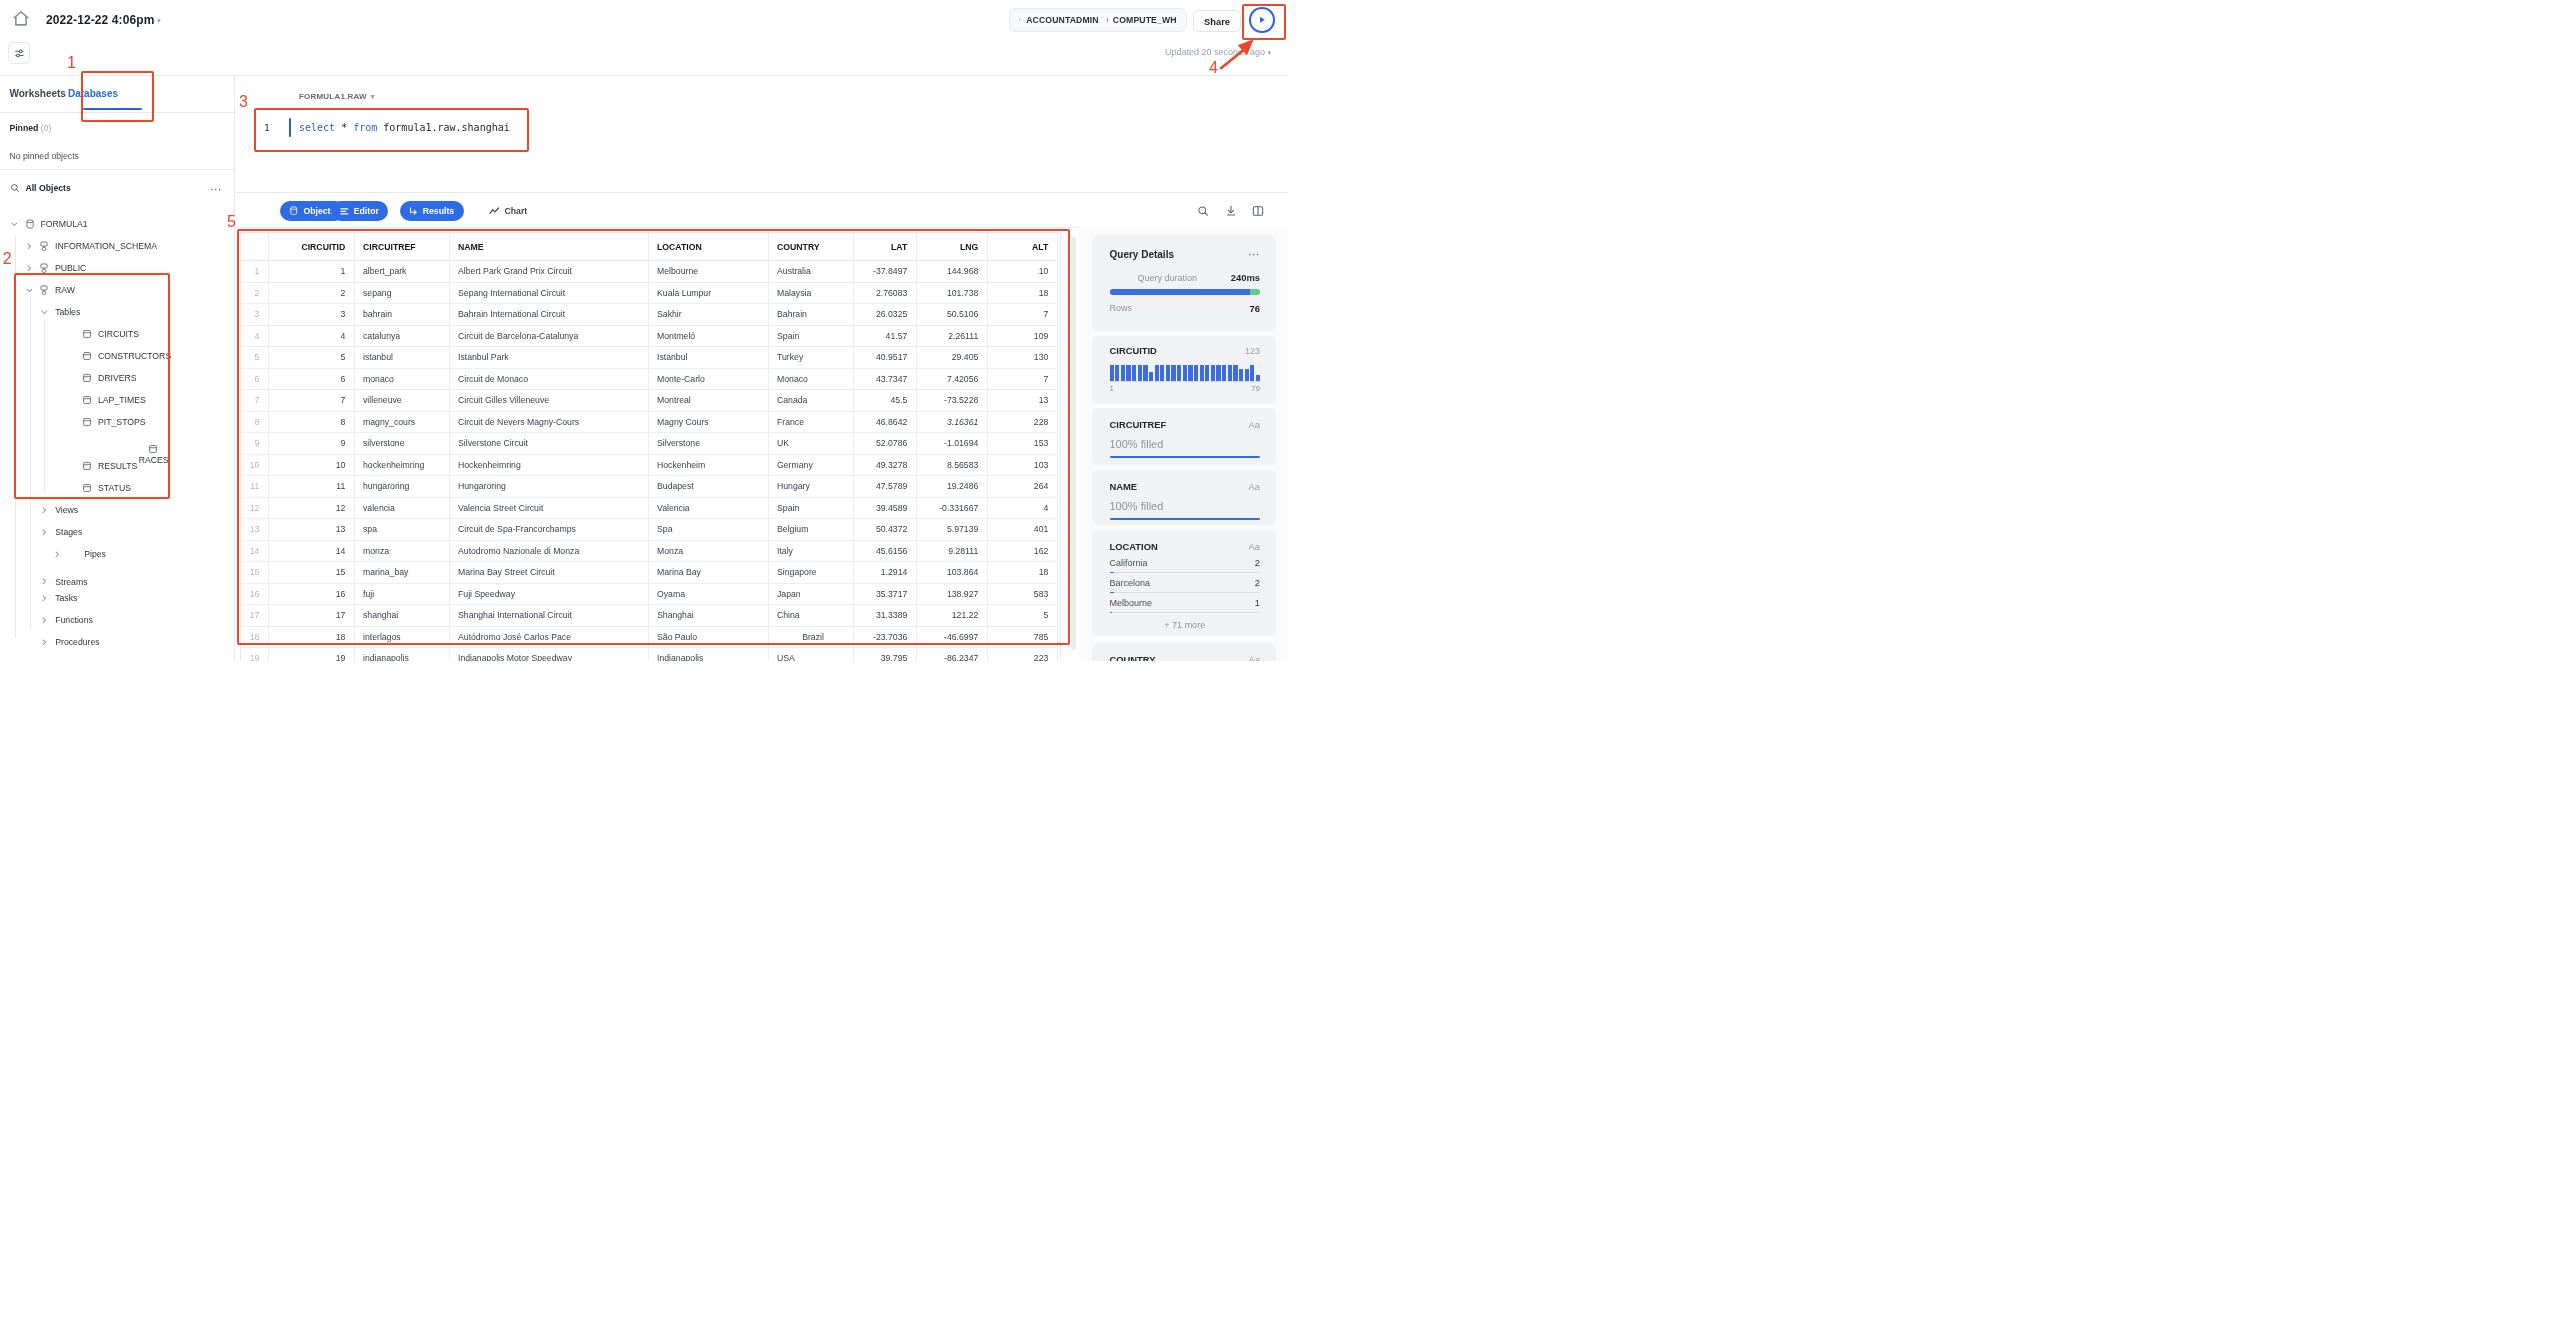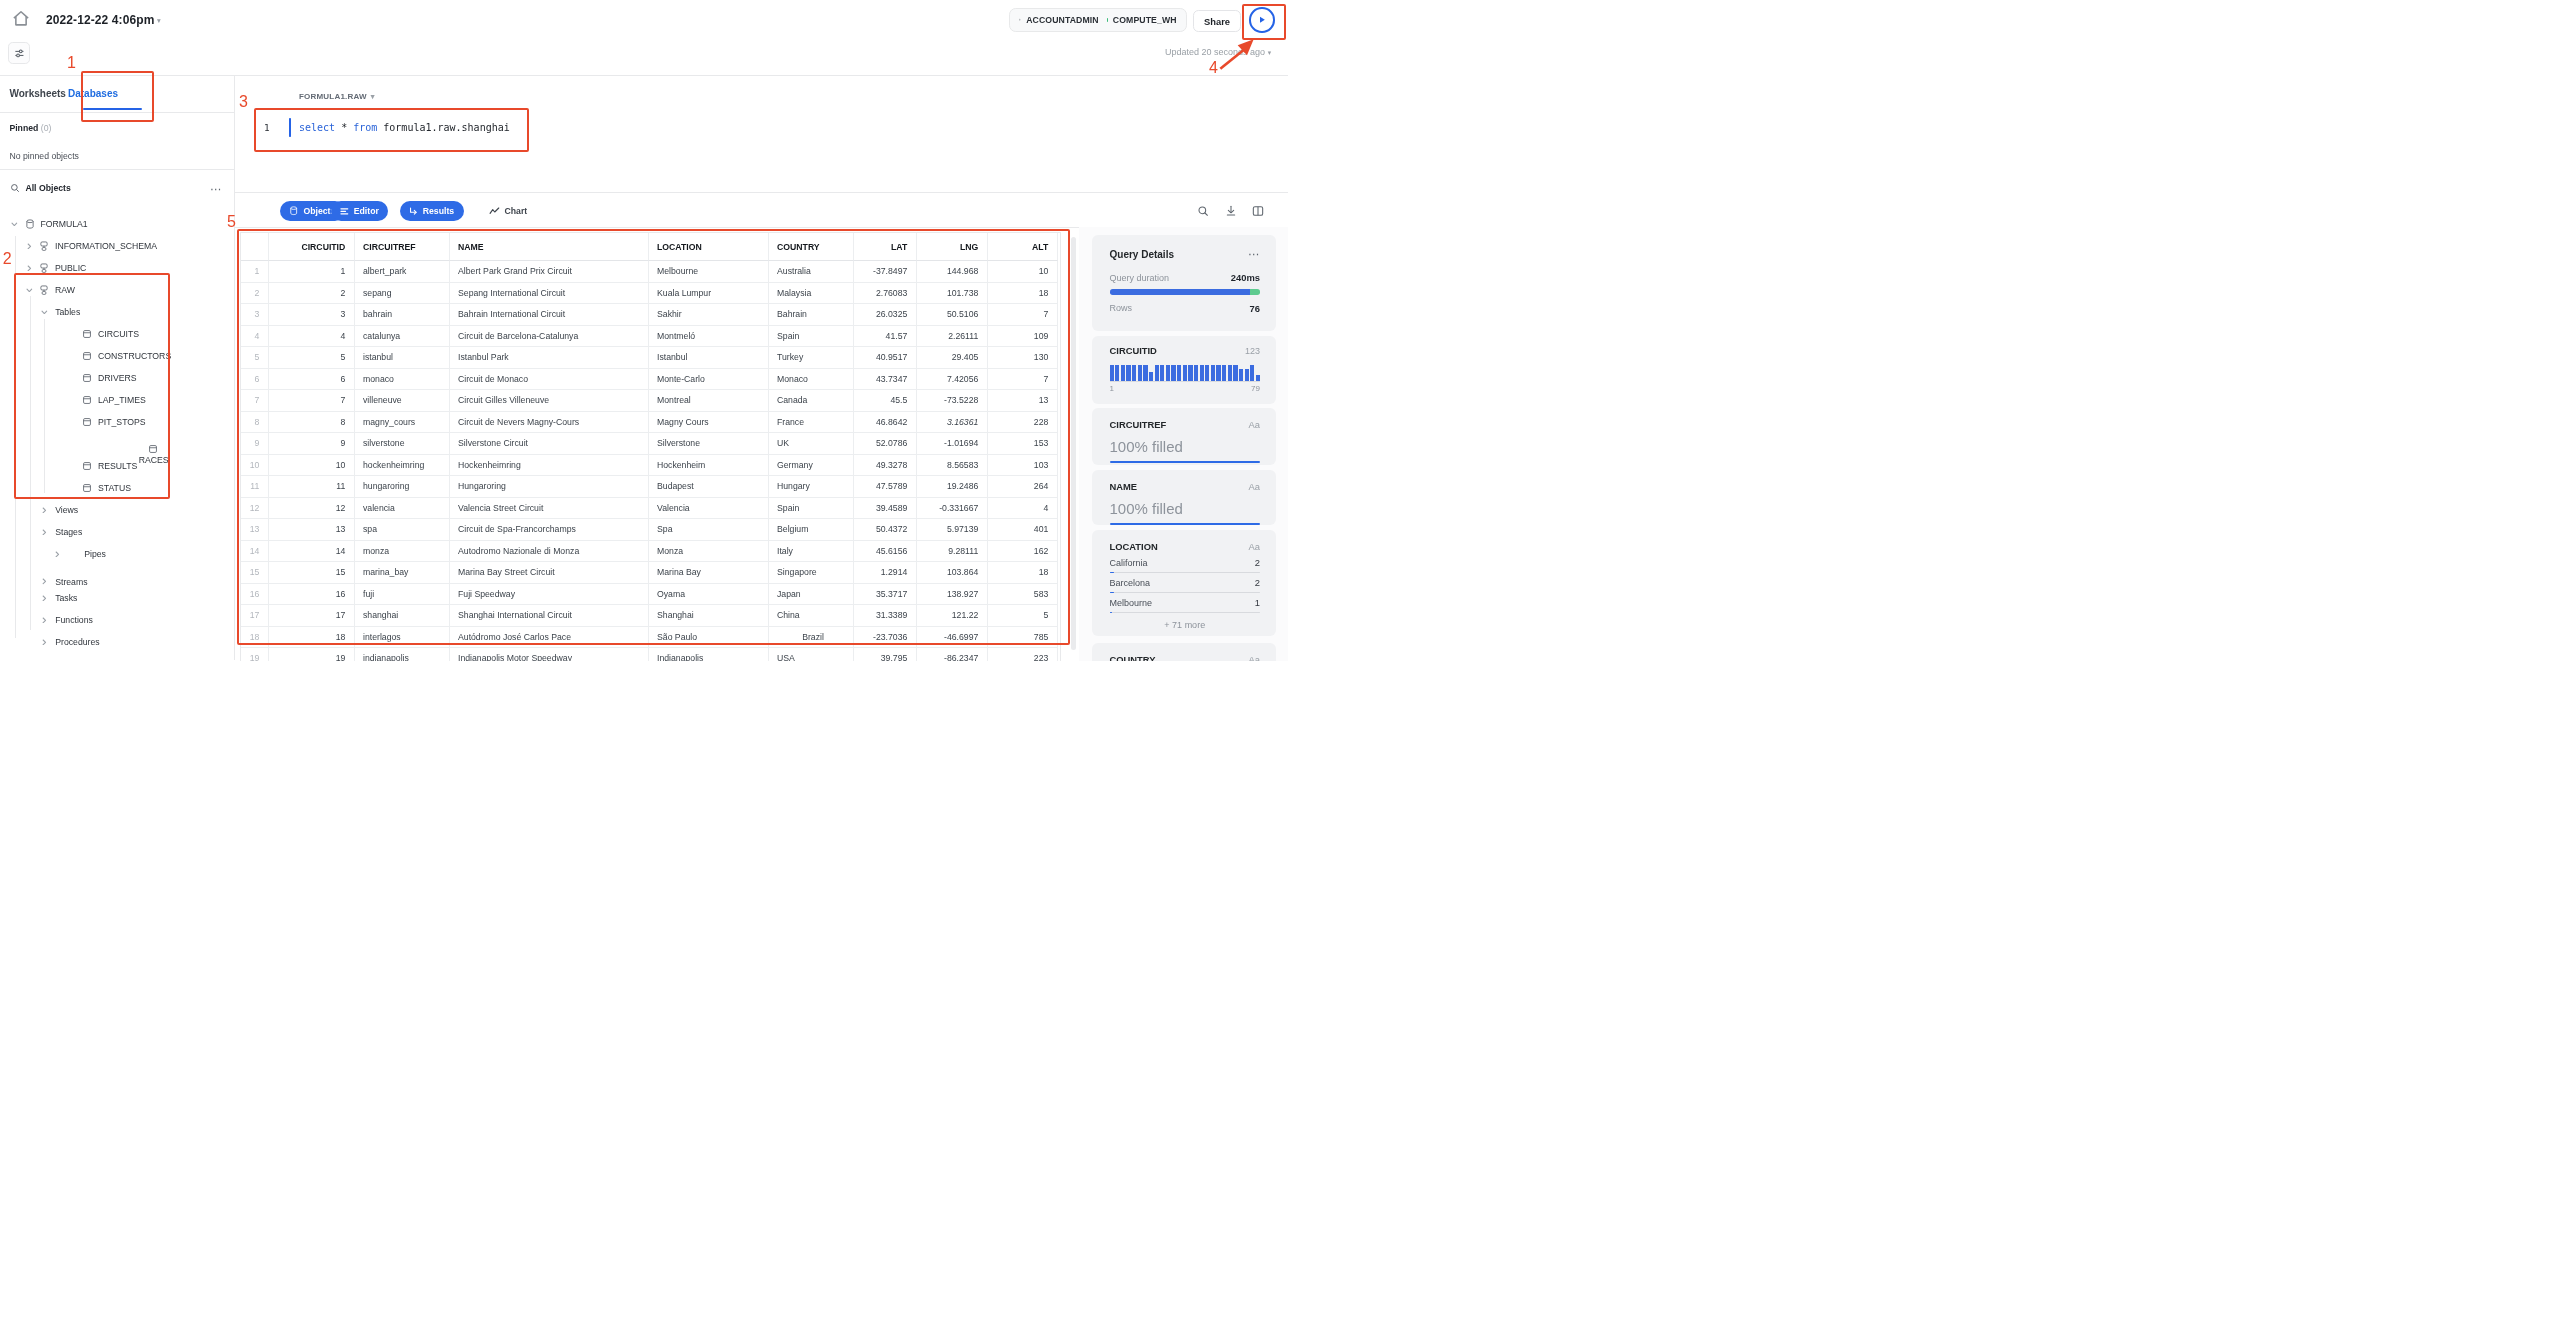"Query duration" .qd-duration { margin-left: none -> 28px }
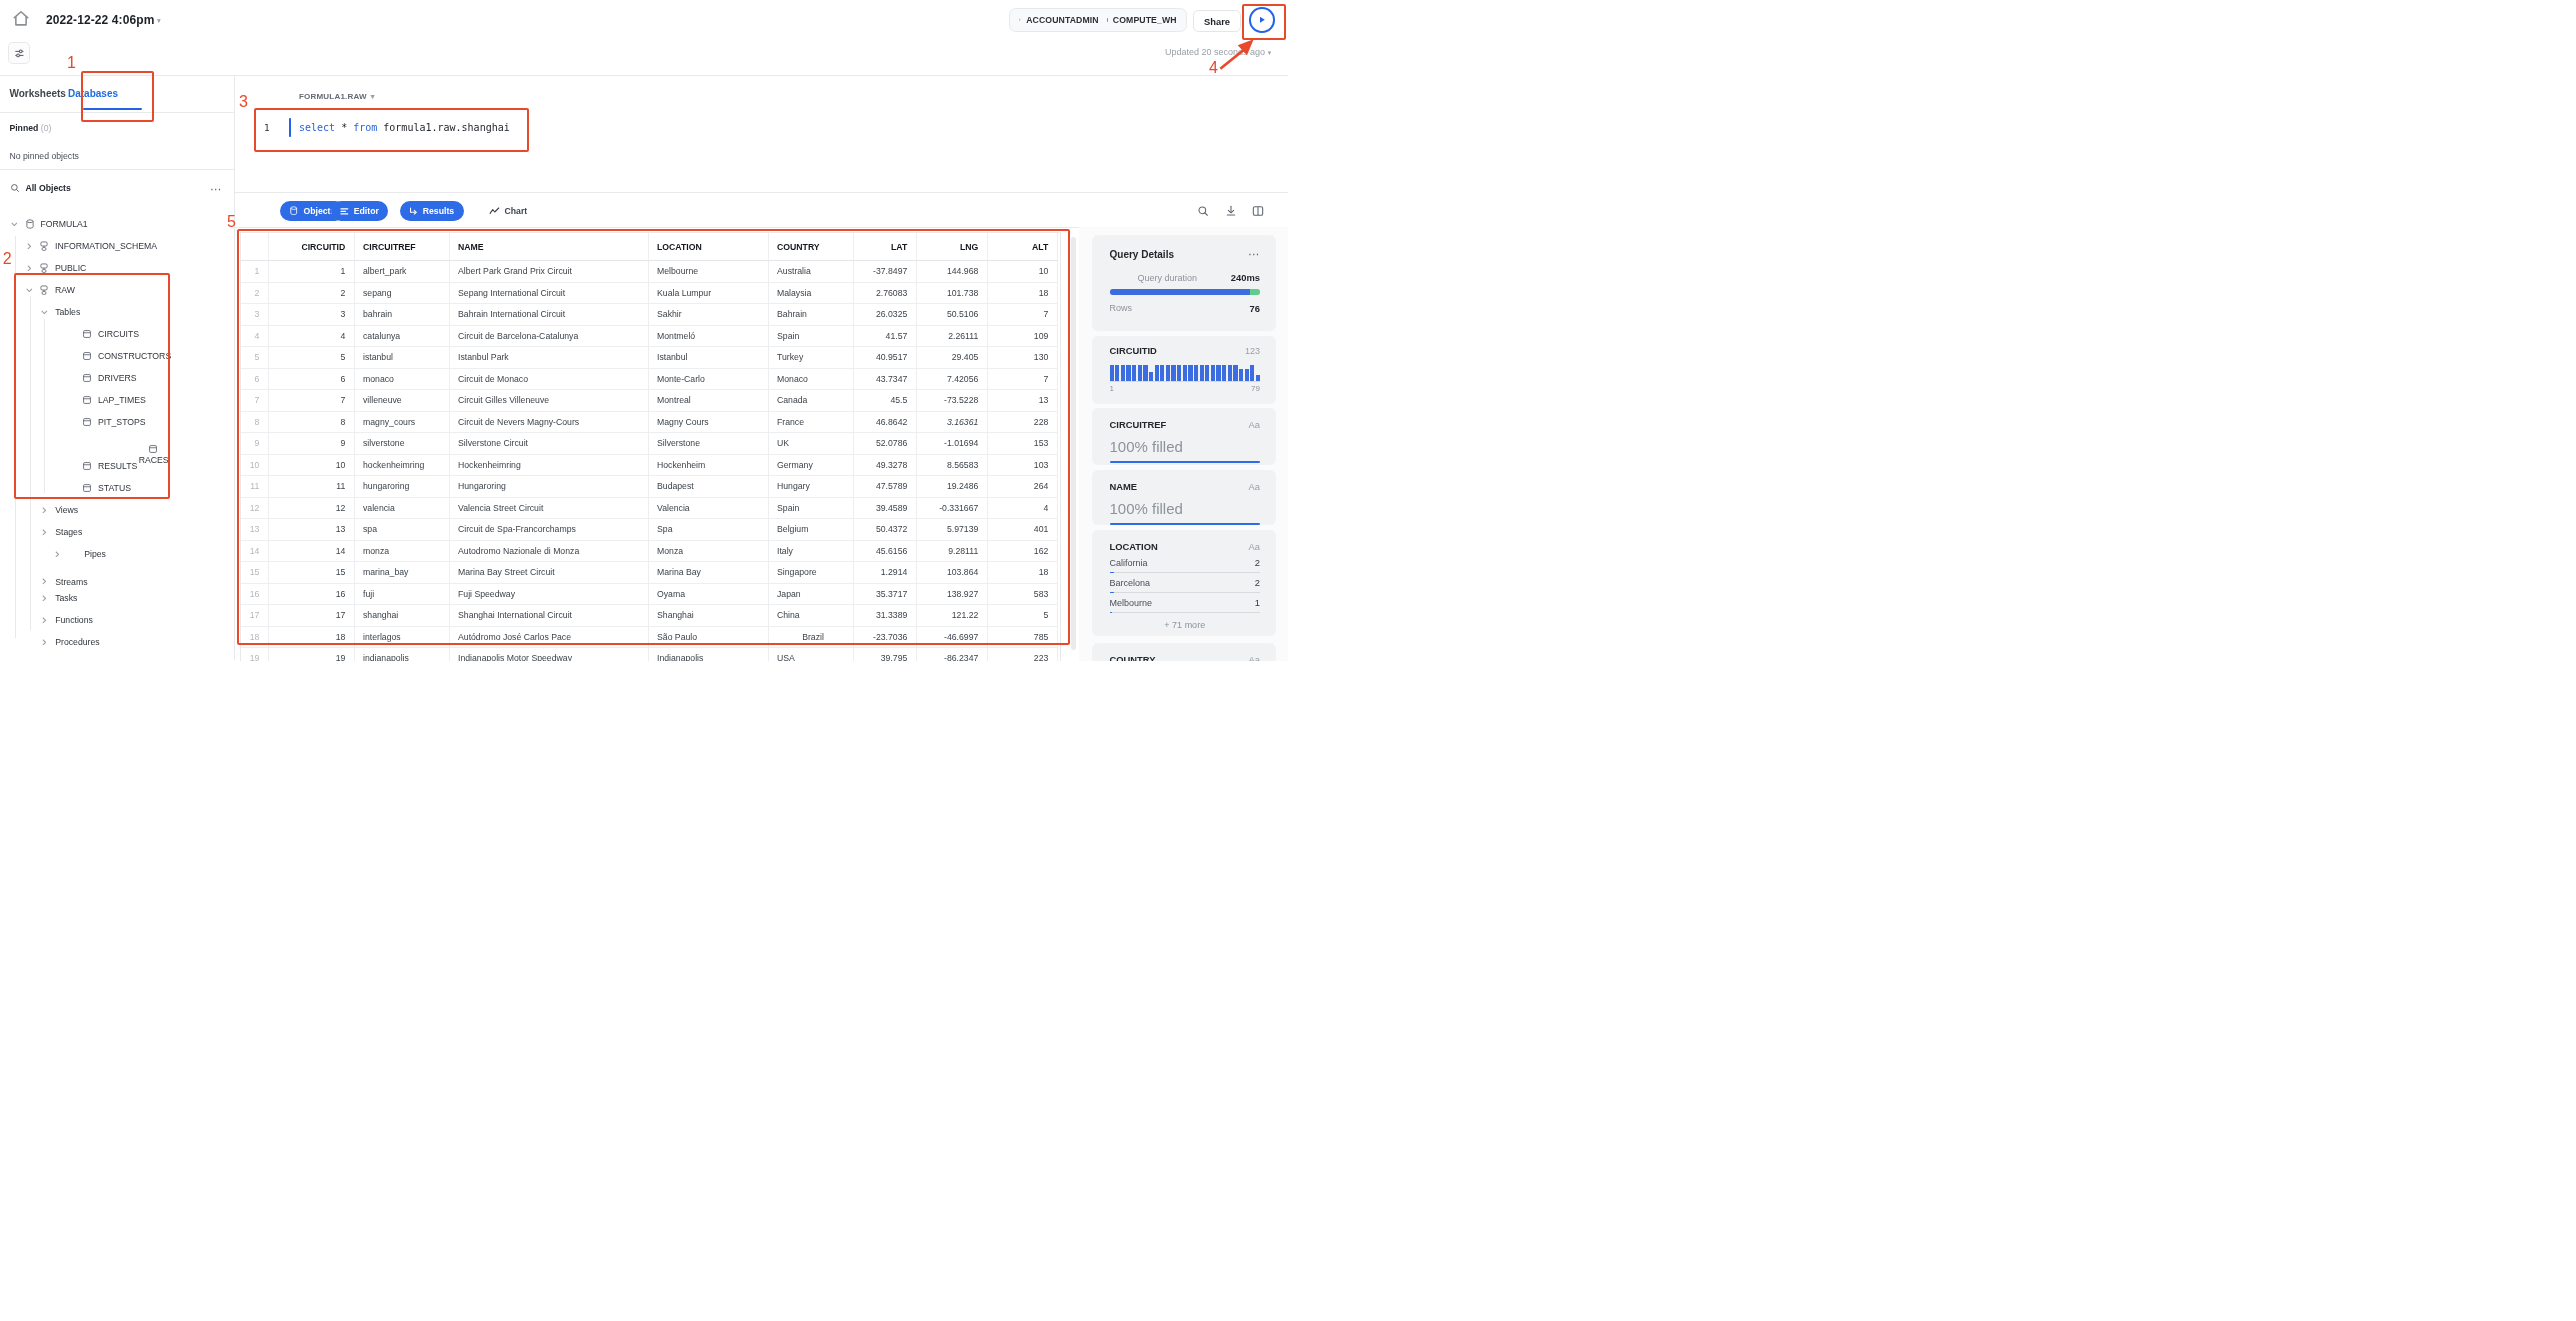"100% filled" .filled { font-size: 15px -> 11px }
